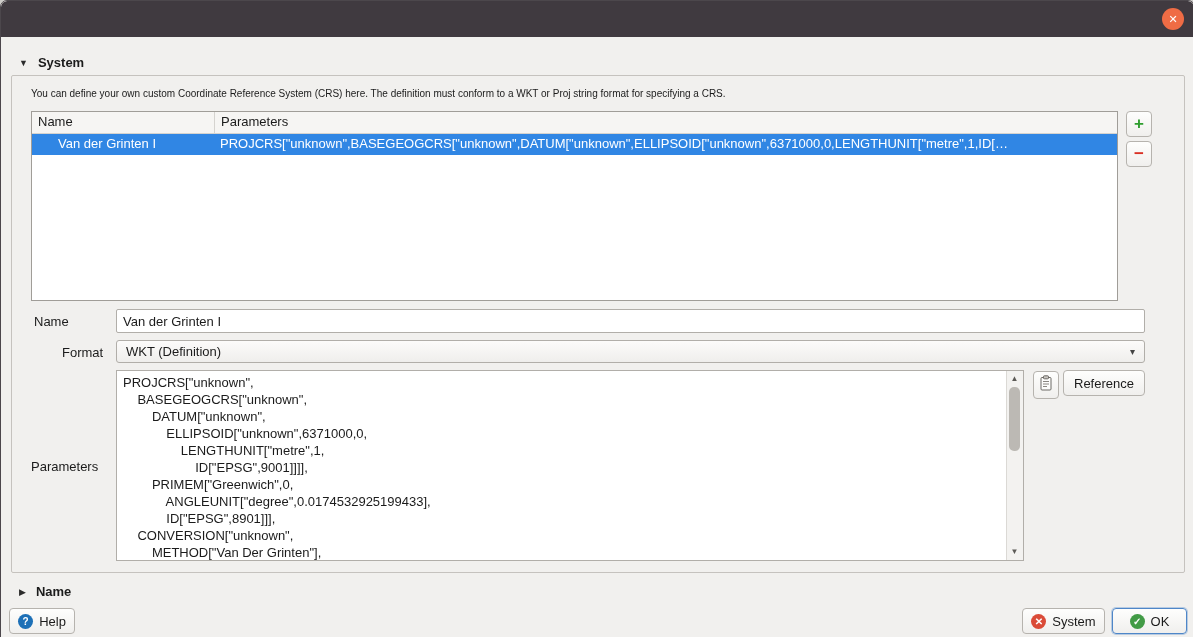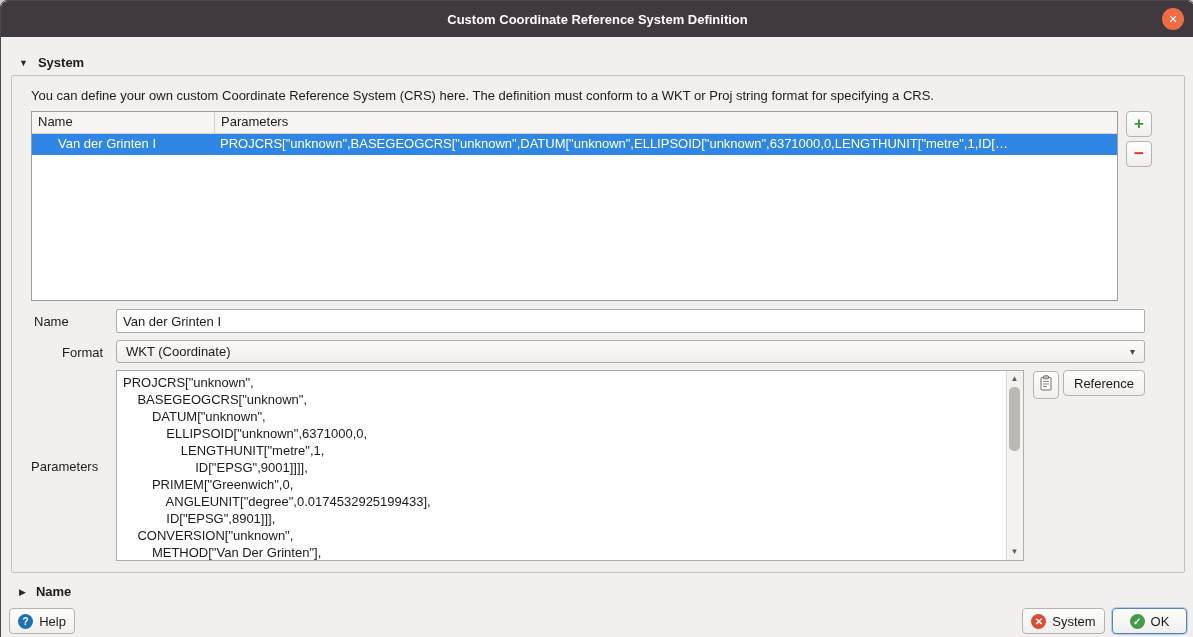"Custom Coordinate Reference System" span.titlebar-title { html: <span>Custom Coordinate Reference System Definition</span> -> none }
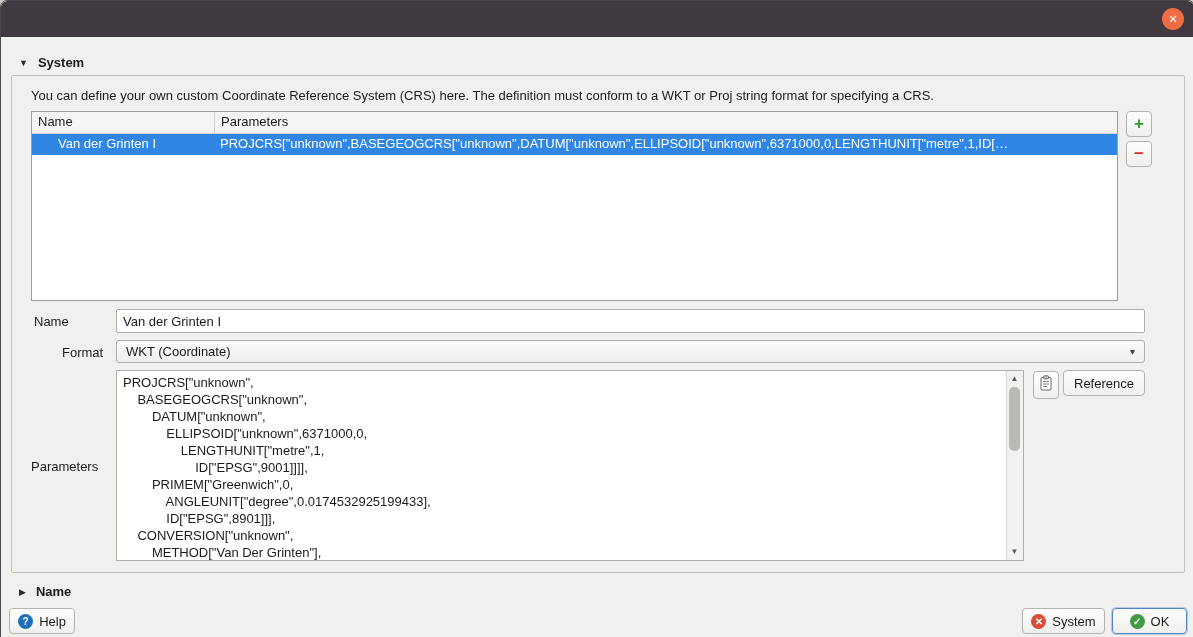"You can define your own" .description { font-size: 13px -> 10px }
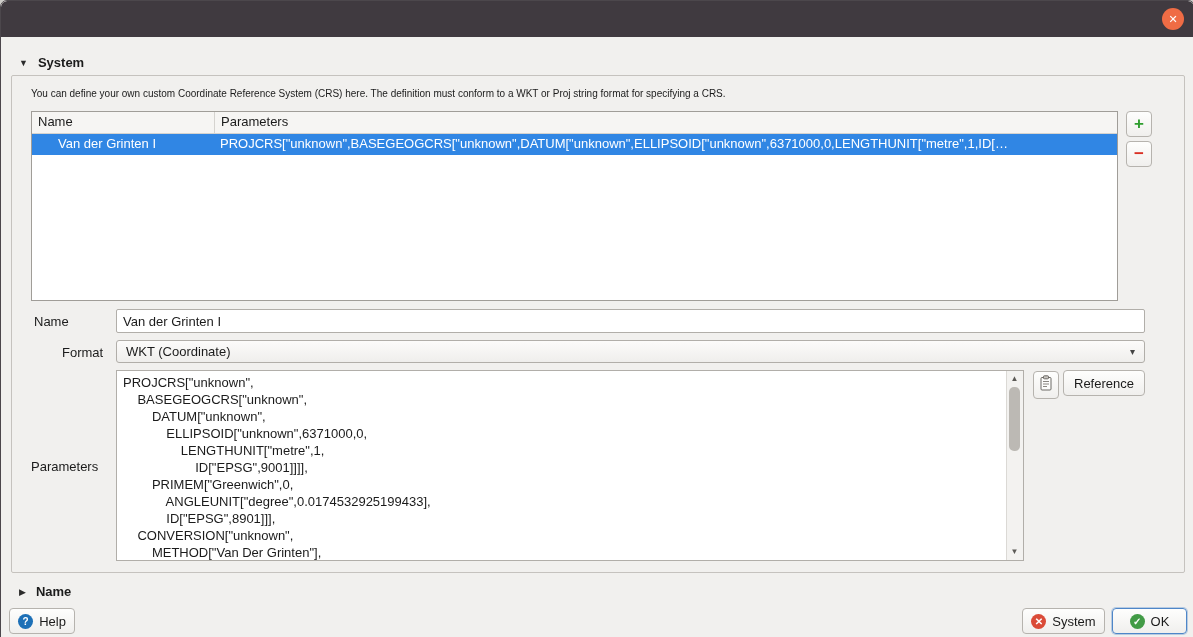"WKT (Coordinate)" span { text: Coordinate -> Definition }
